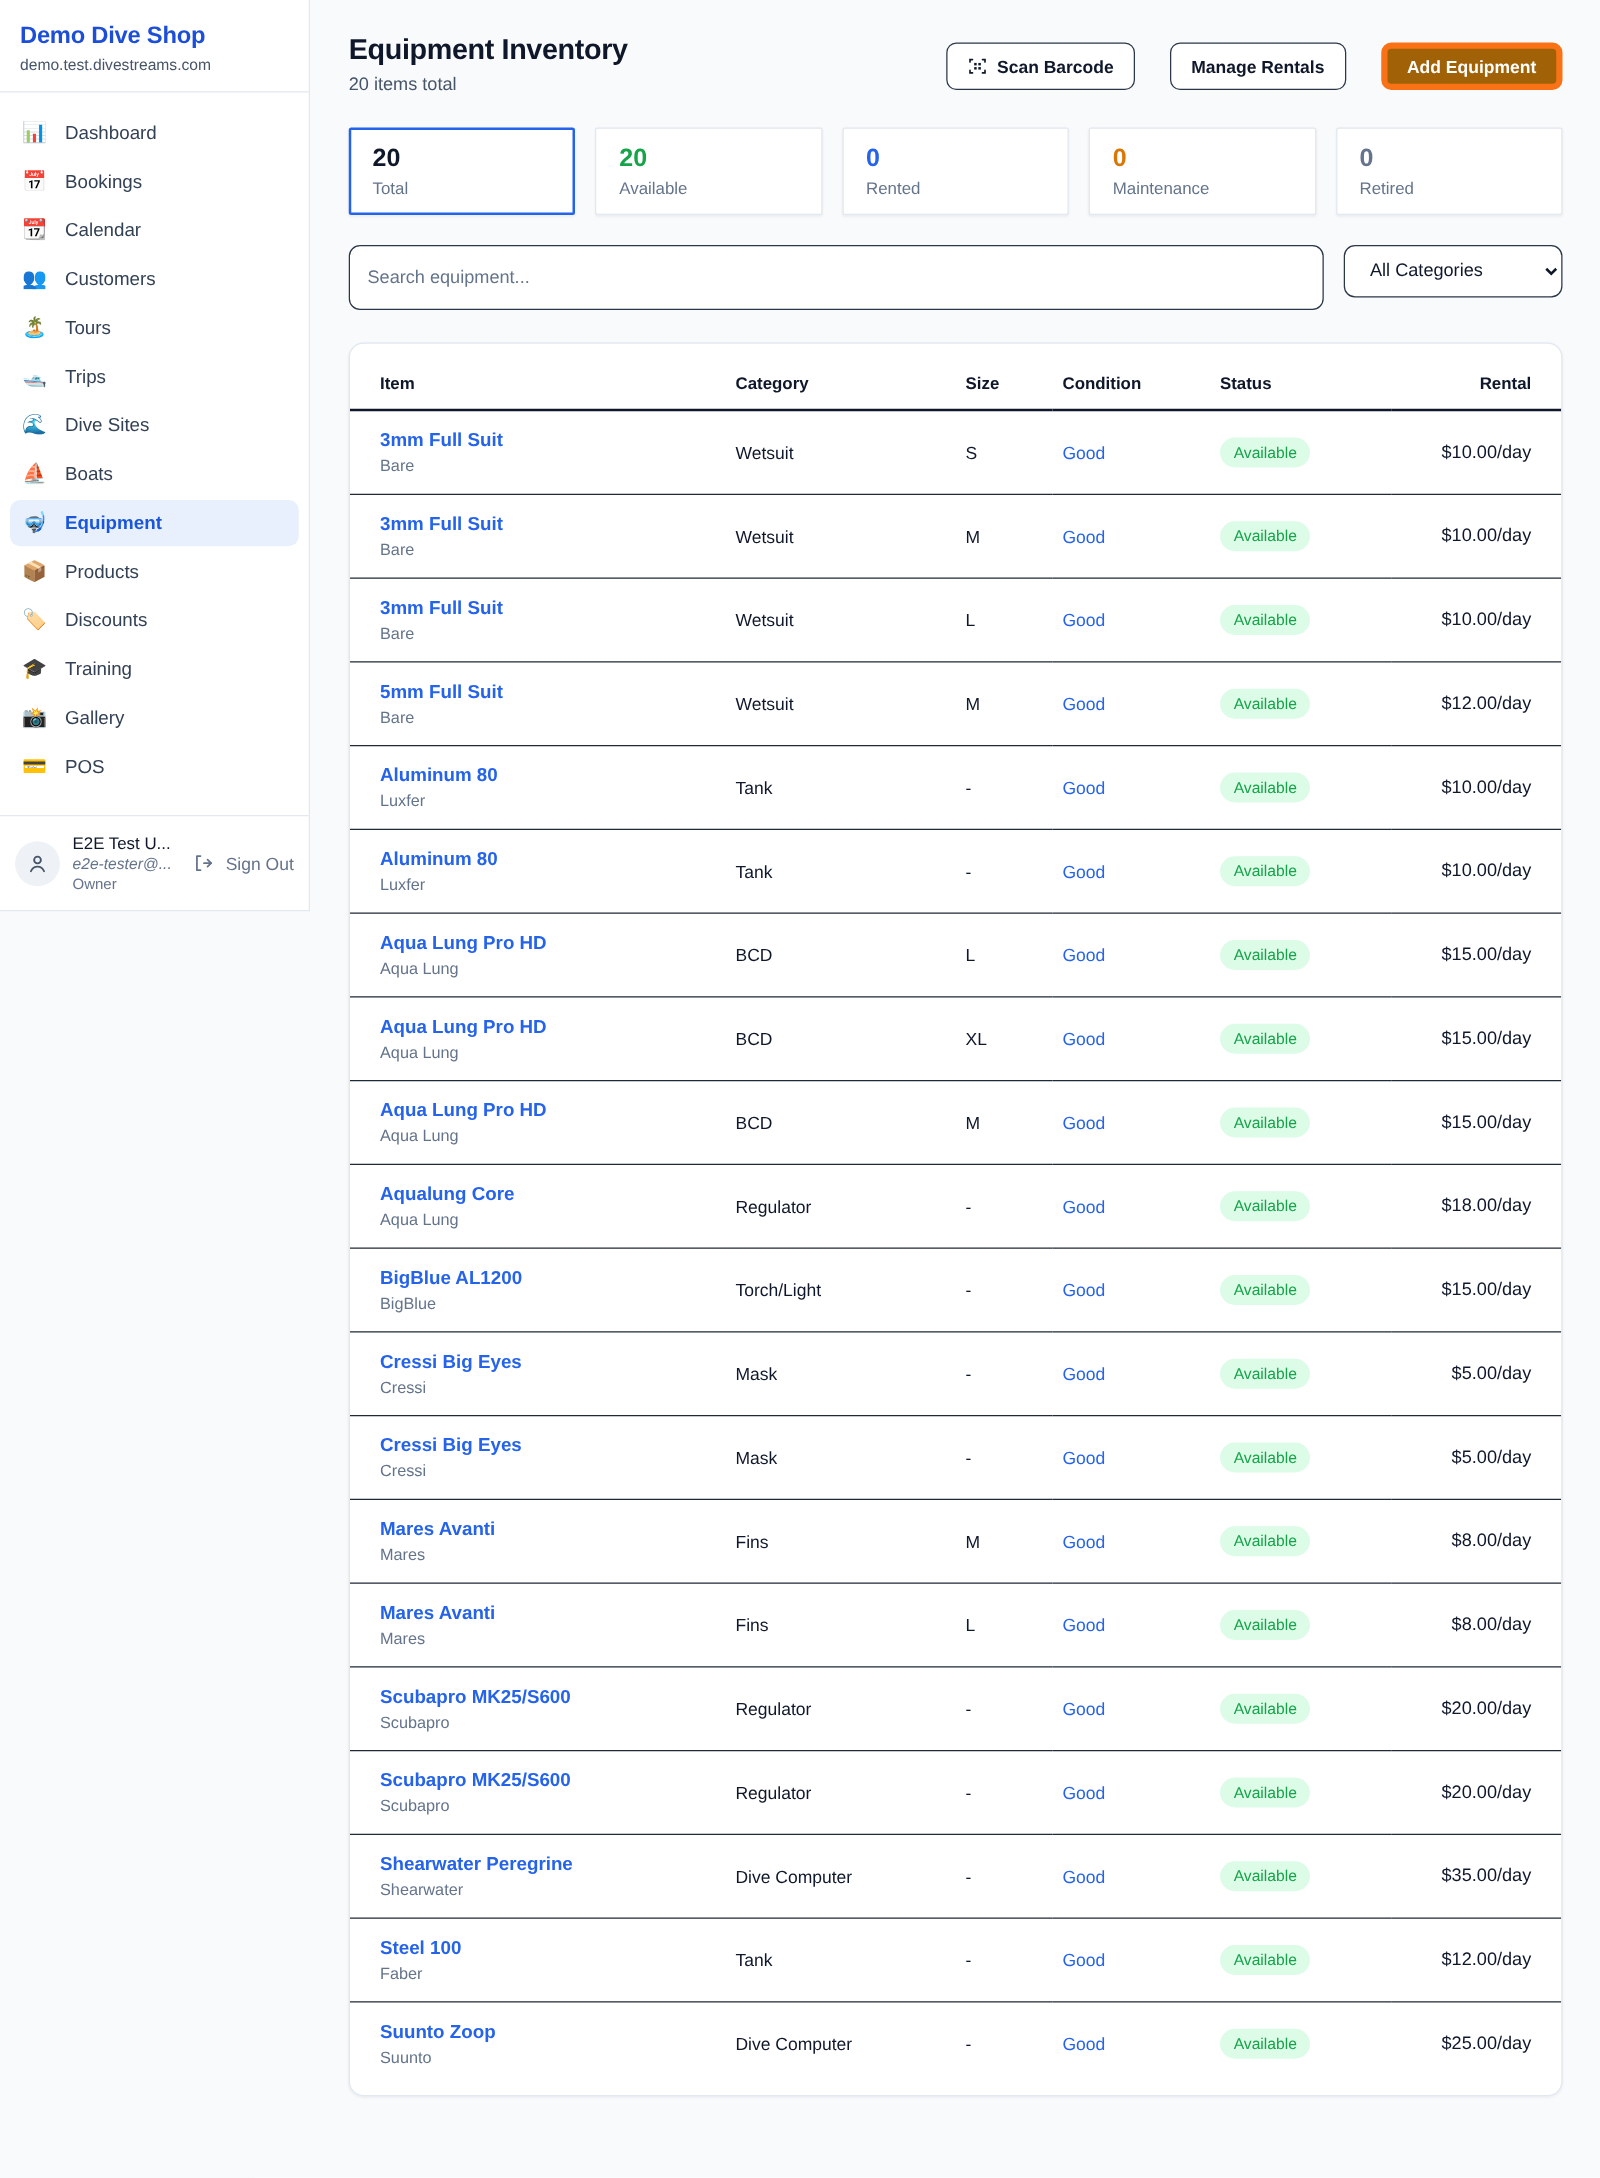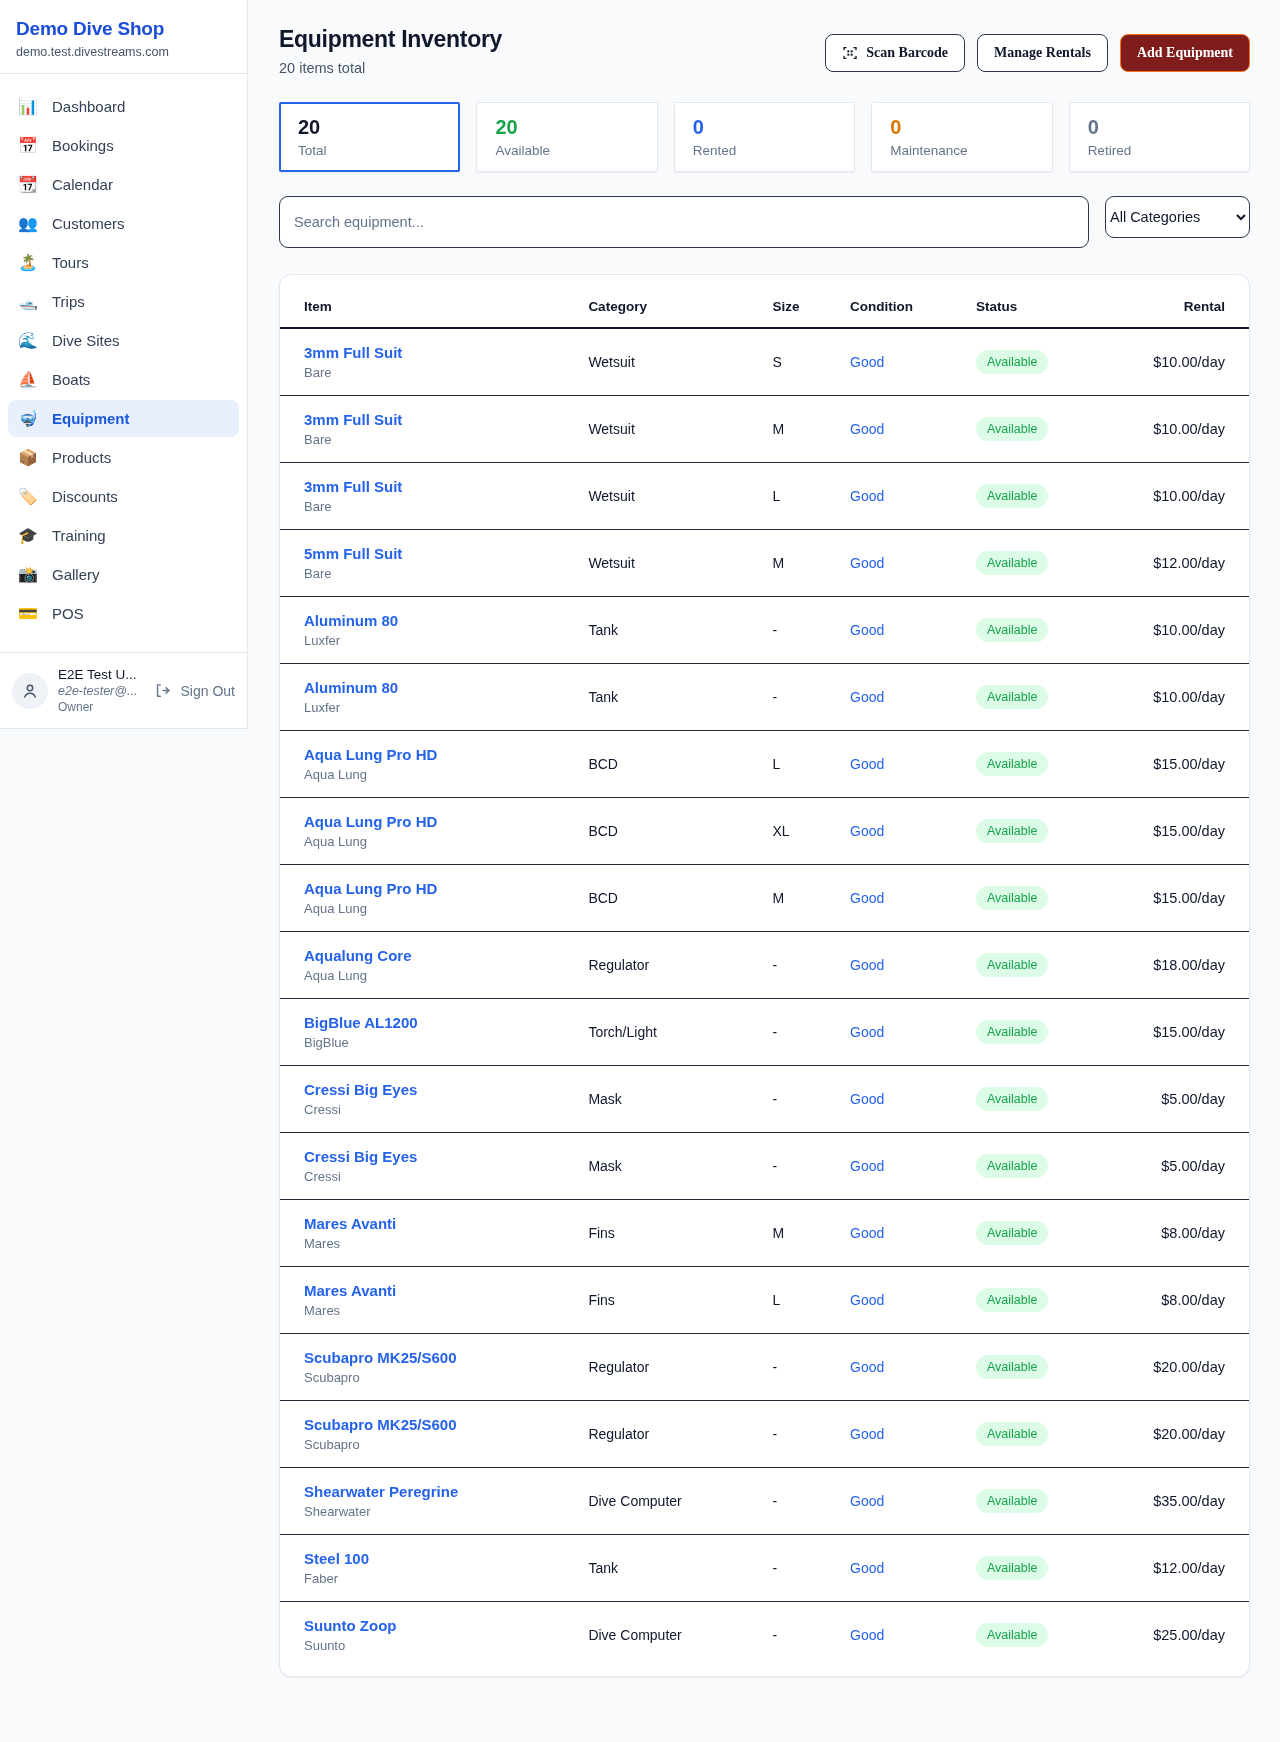"Scan Barcode" .header-actions { font-family: Liberation Serif, serif -> none; gap: 12px -> 28px }
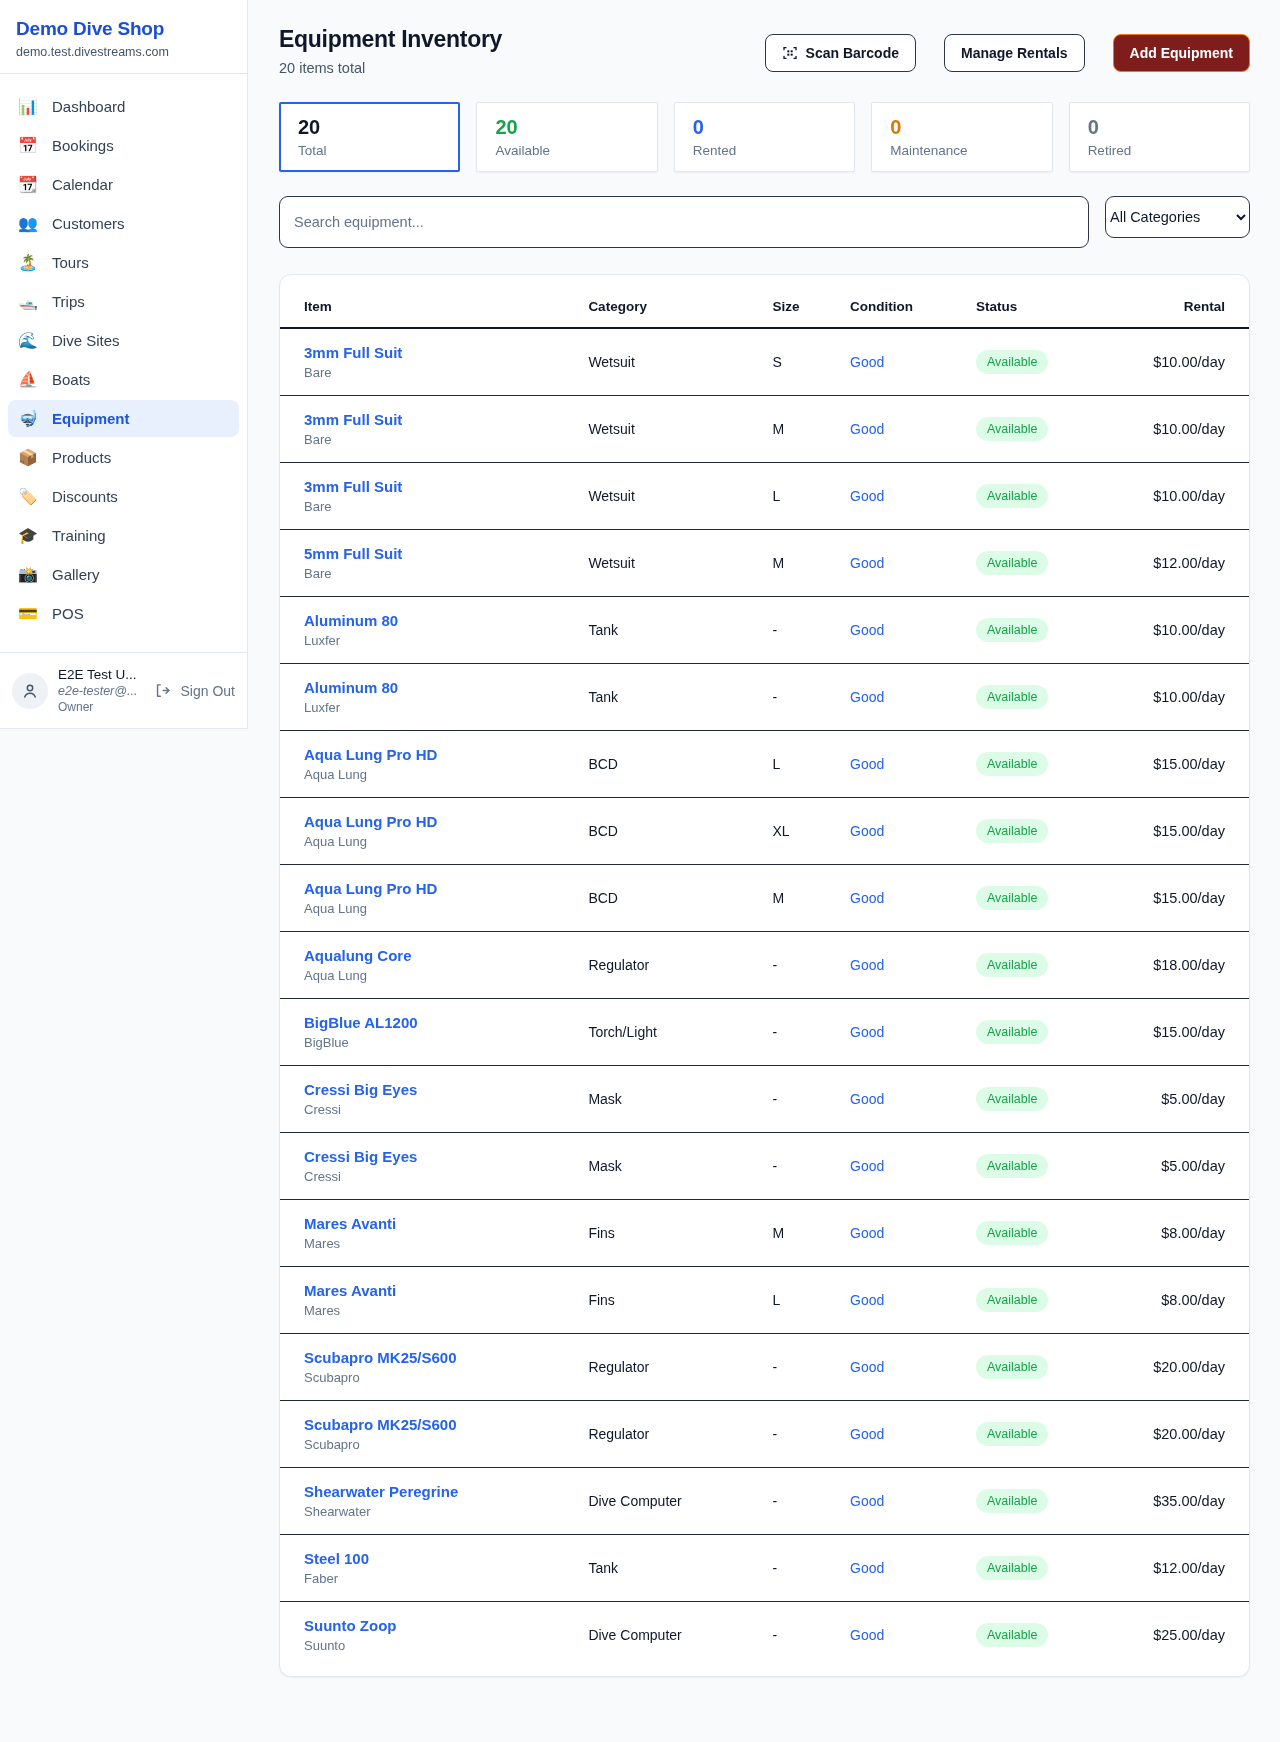"Add Equipment" .btn-primary { background: #7f1d1d -> #a16207; border: 1px solid #f97316 -> 5px solid #f97316 }
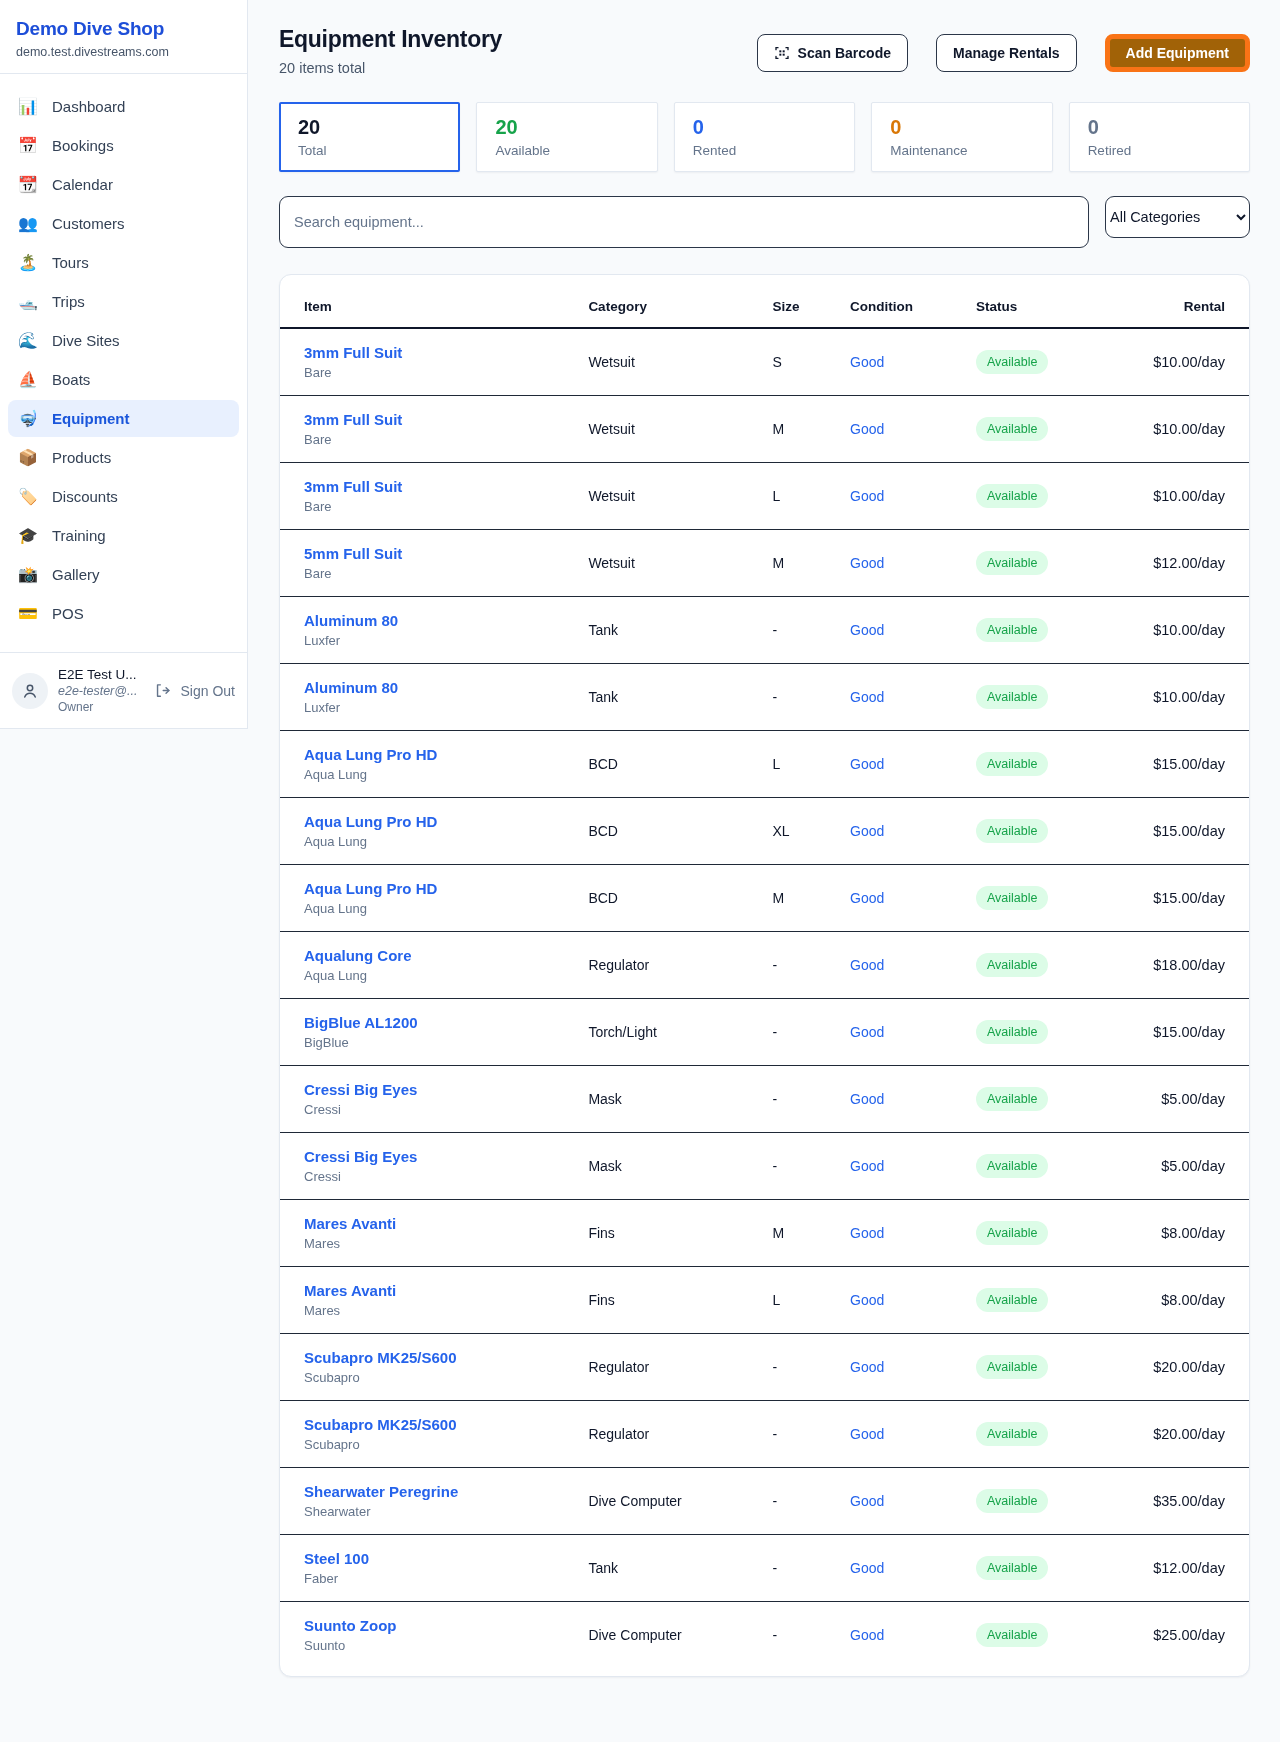"All Categories" .category-select { padding: 0 0 -> 0 16px; width: 145px -> 175px }
